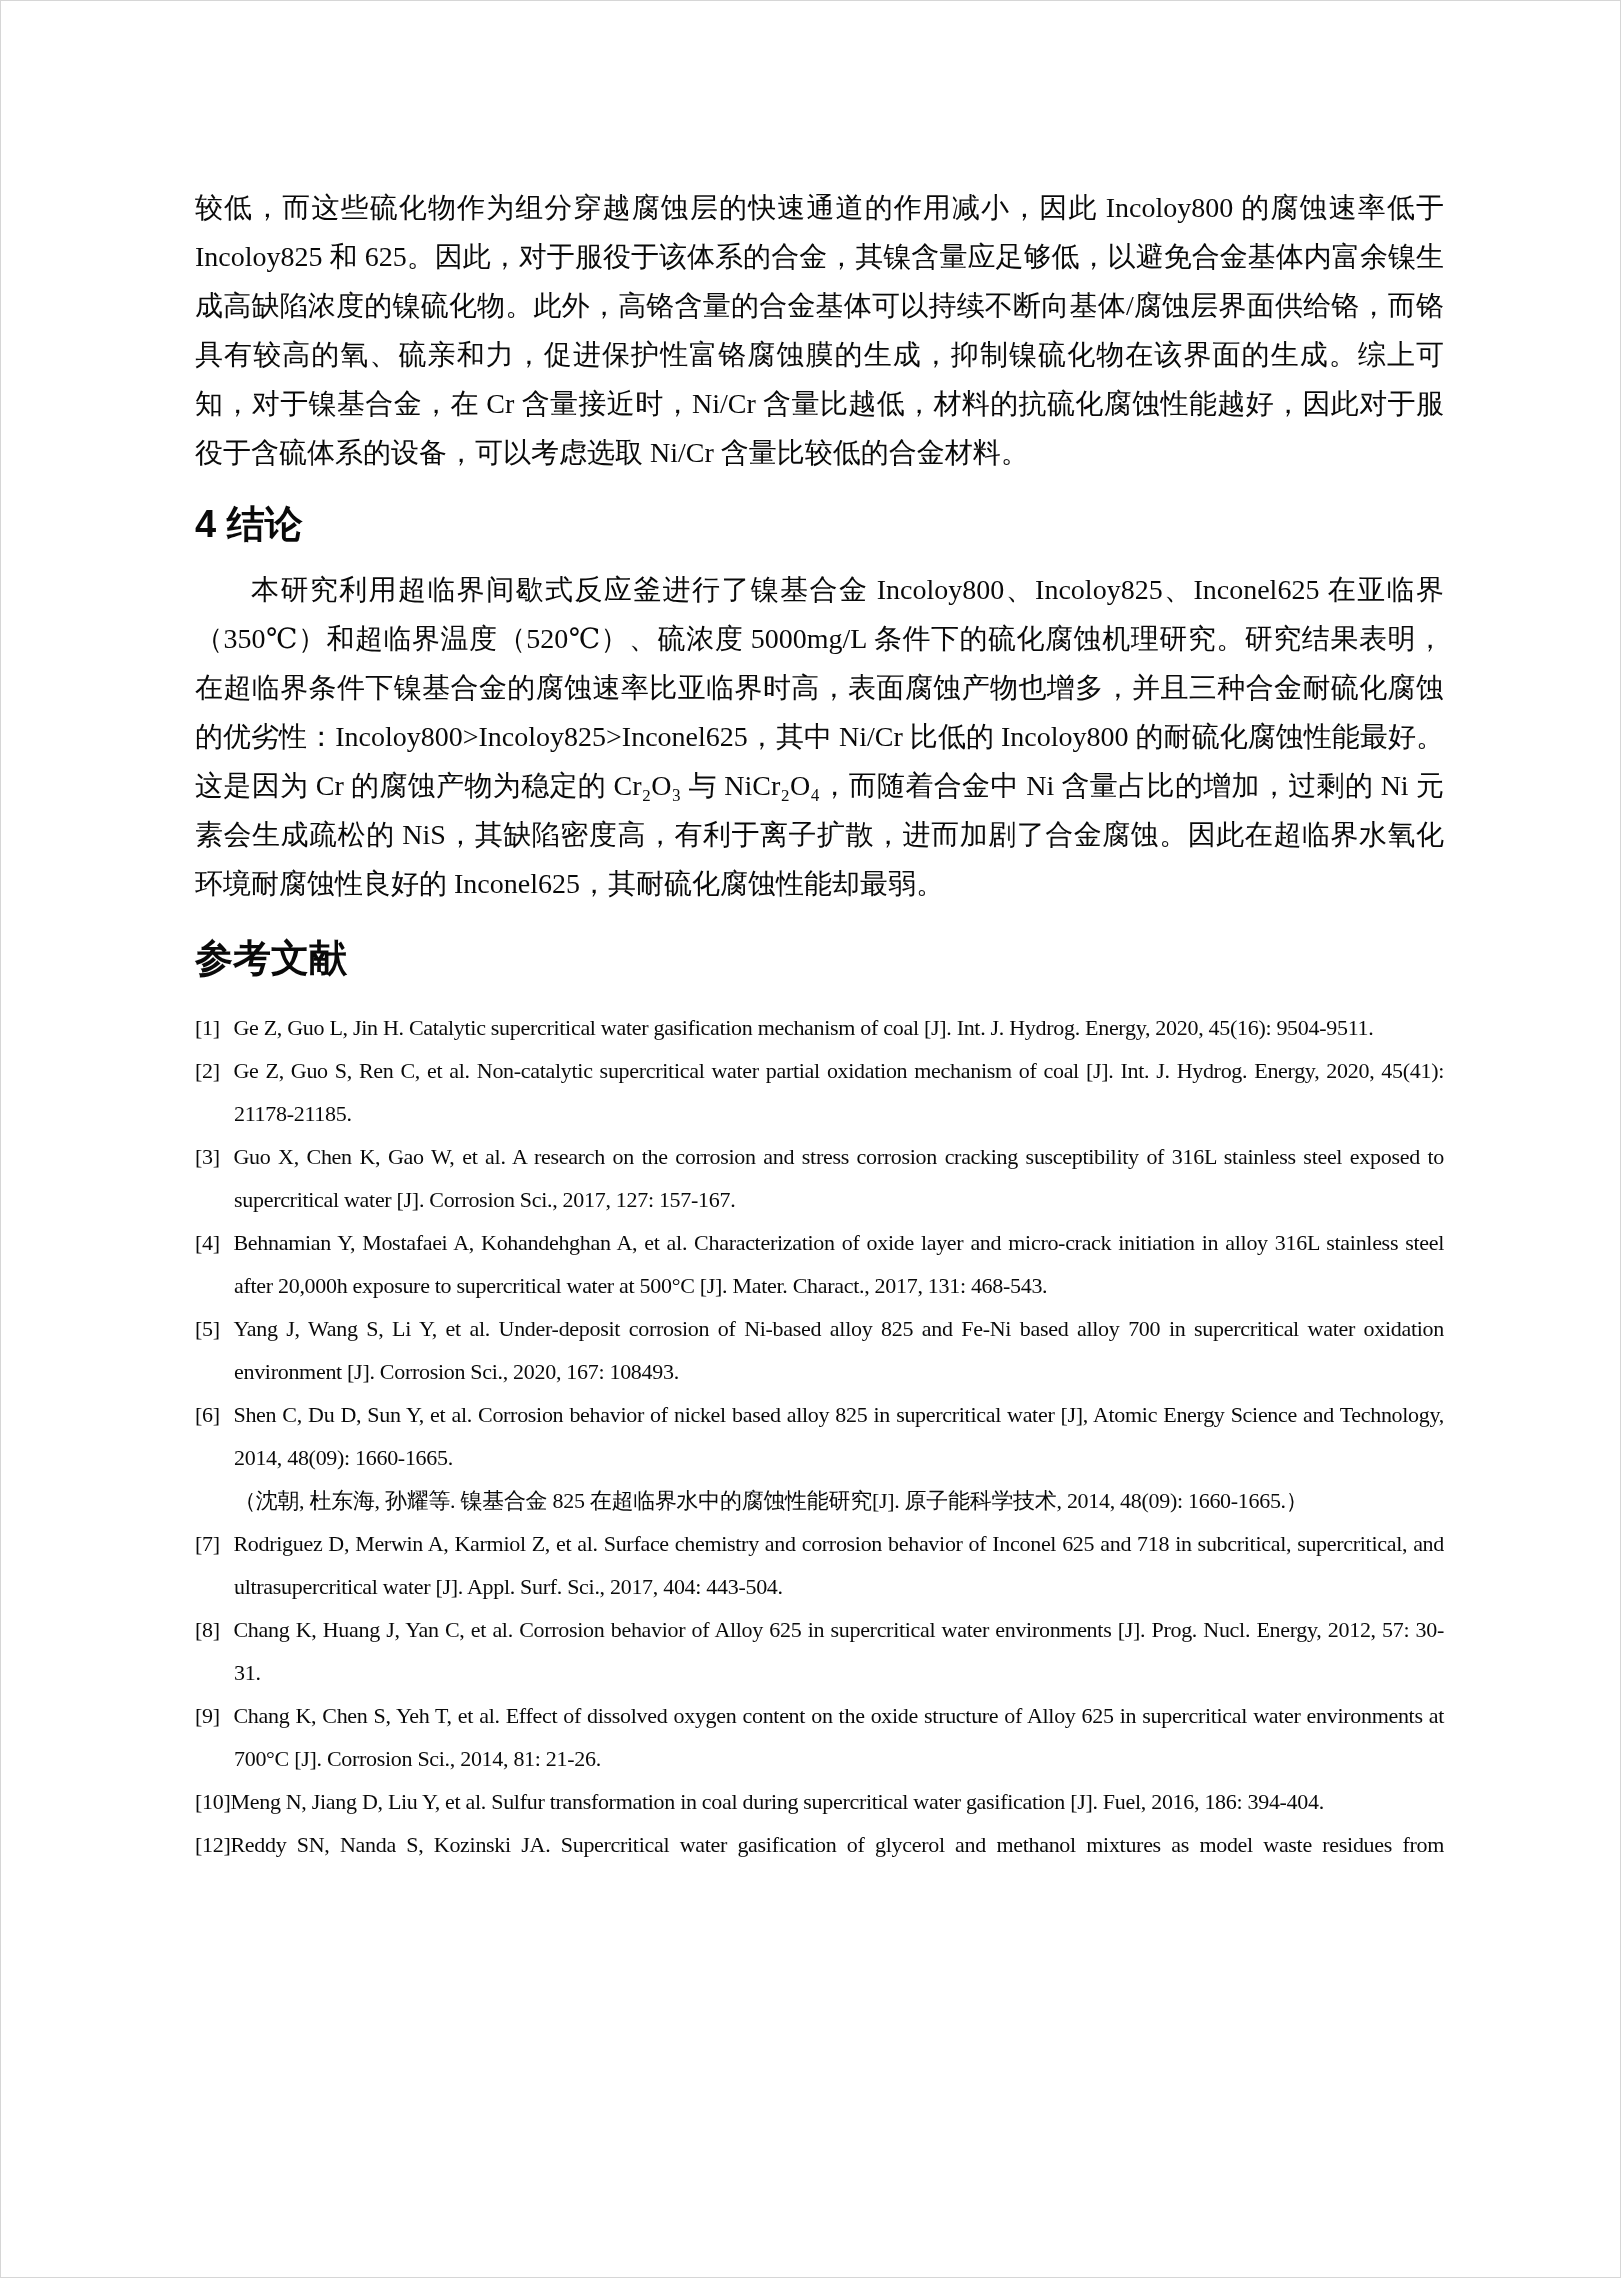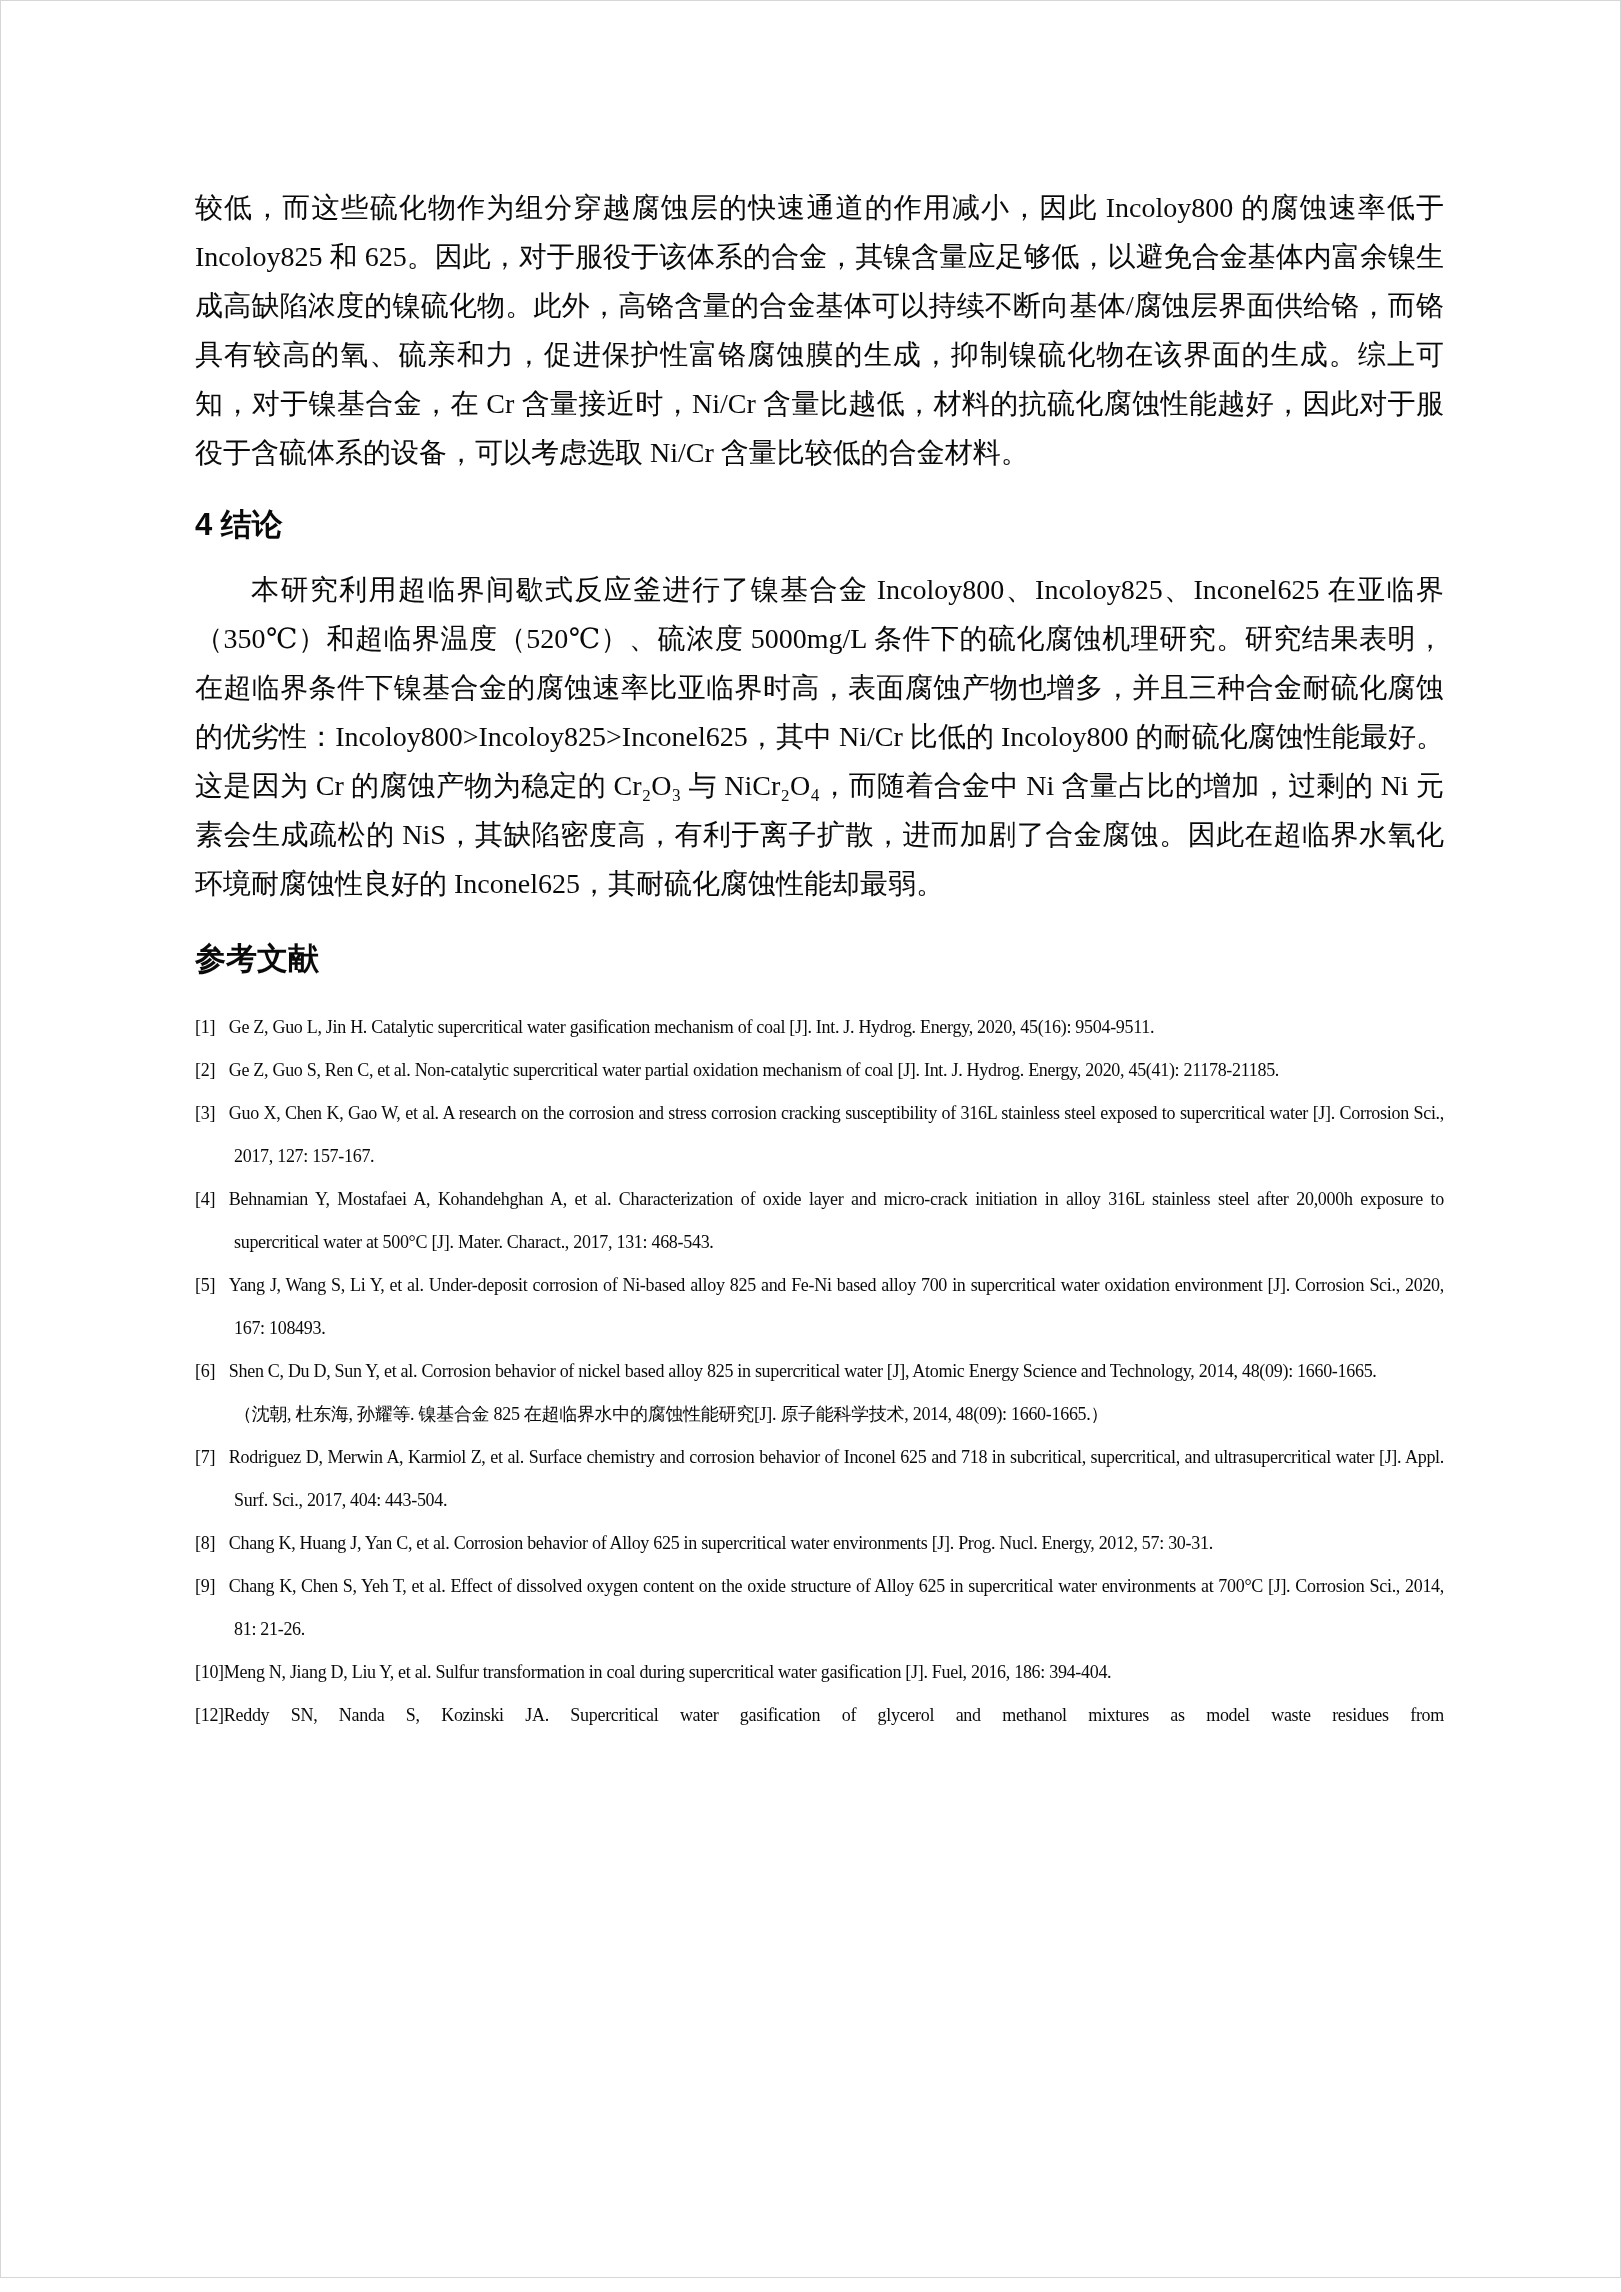"4 结论" .sec-heading { font-size: 31px -> 38px }
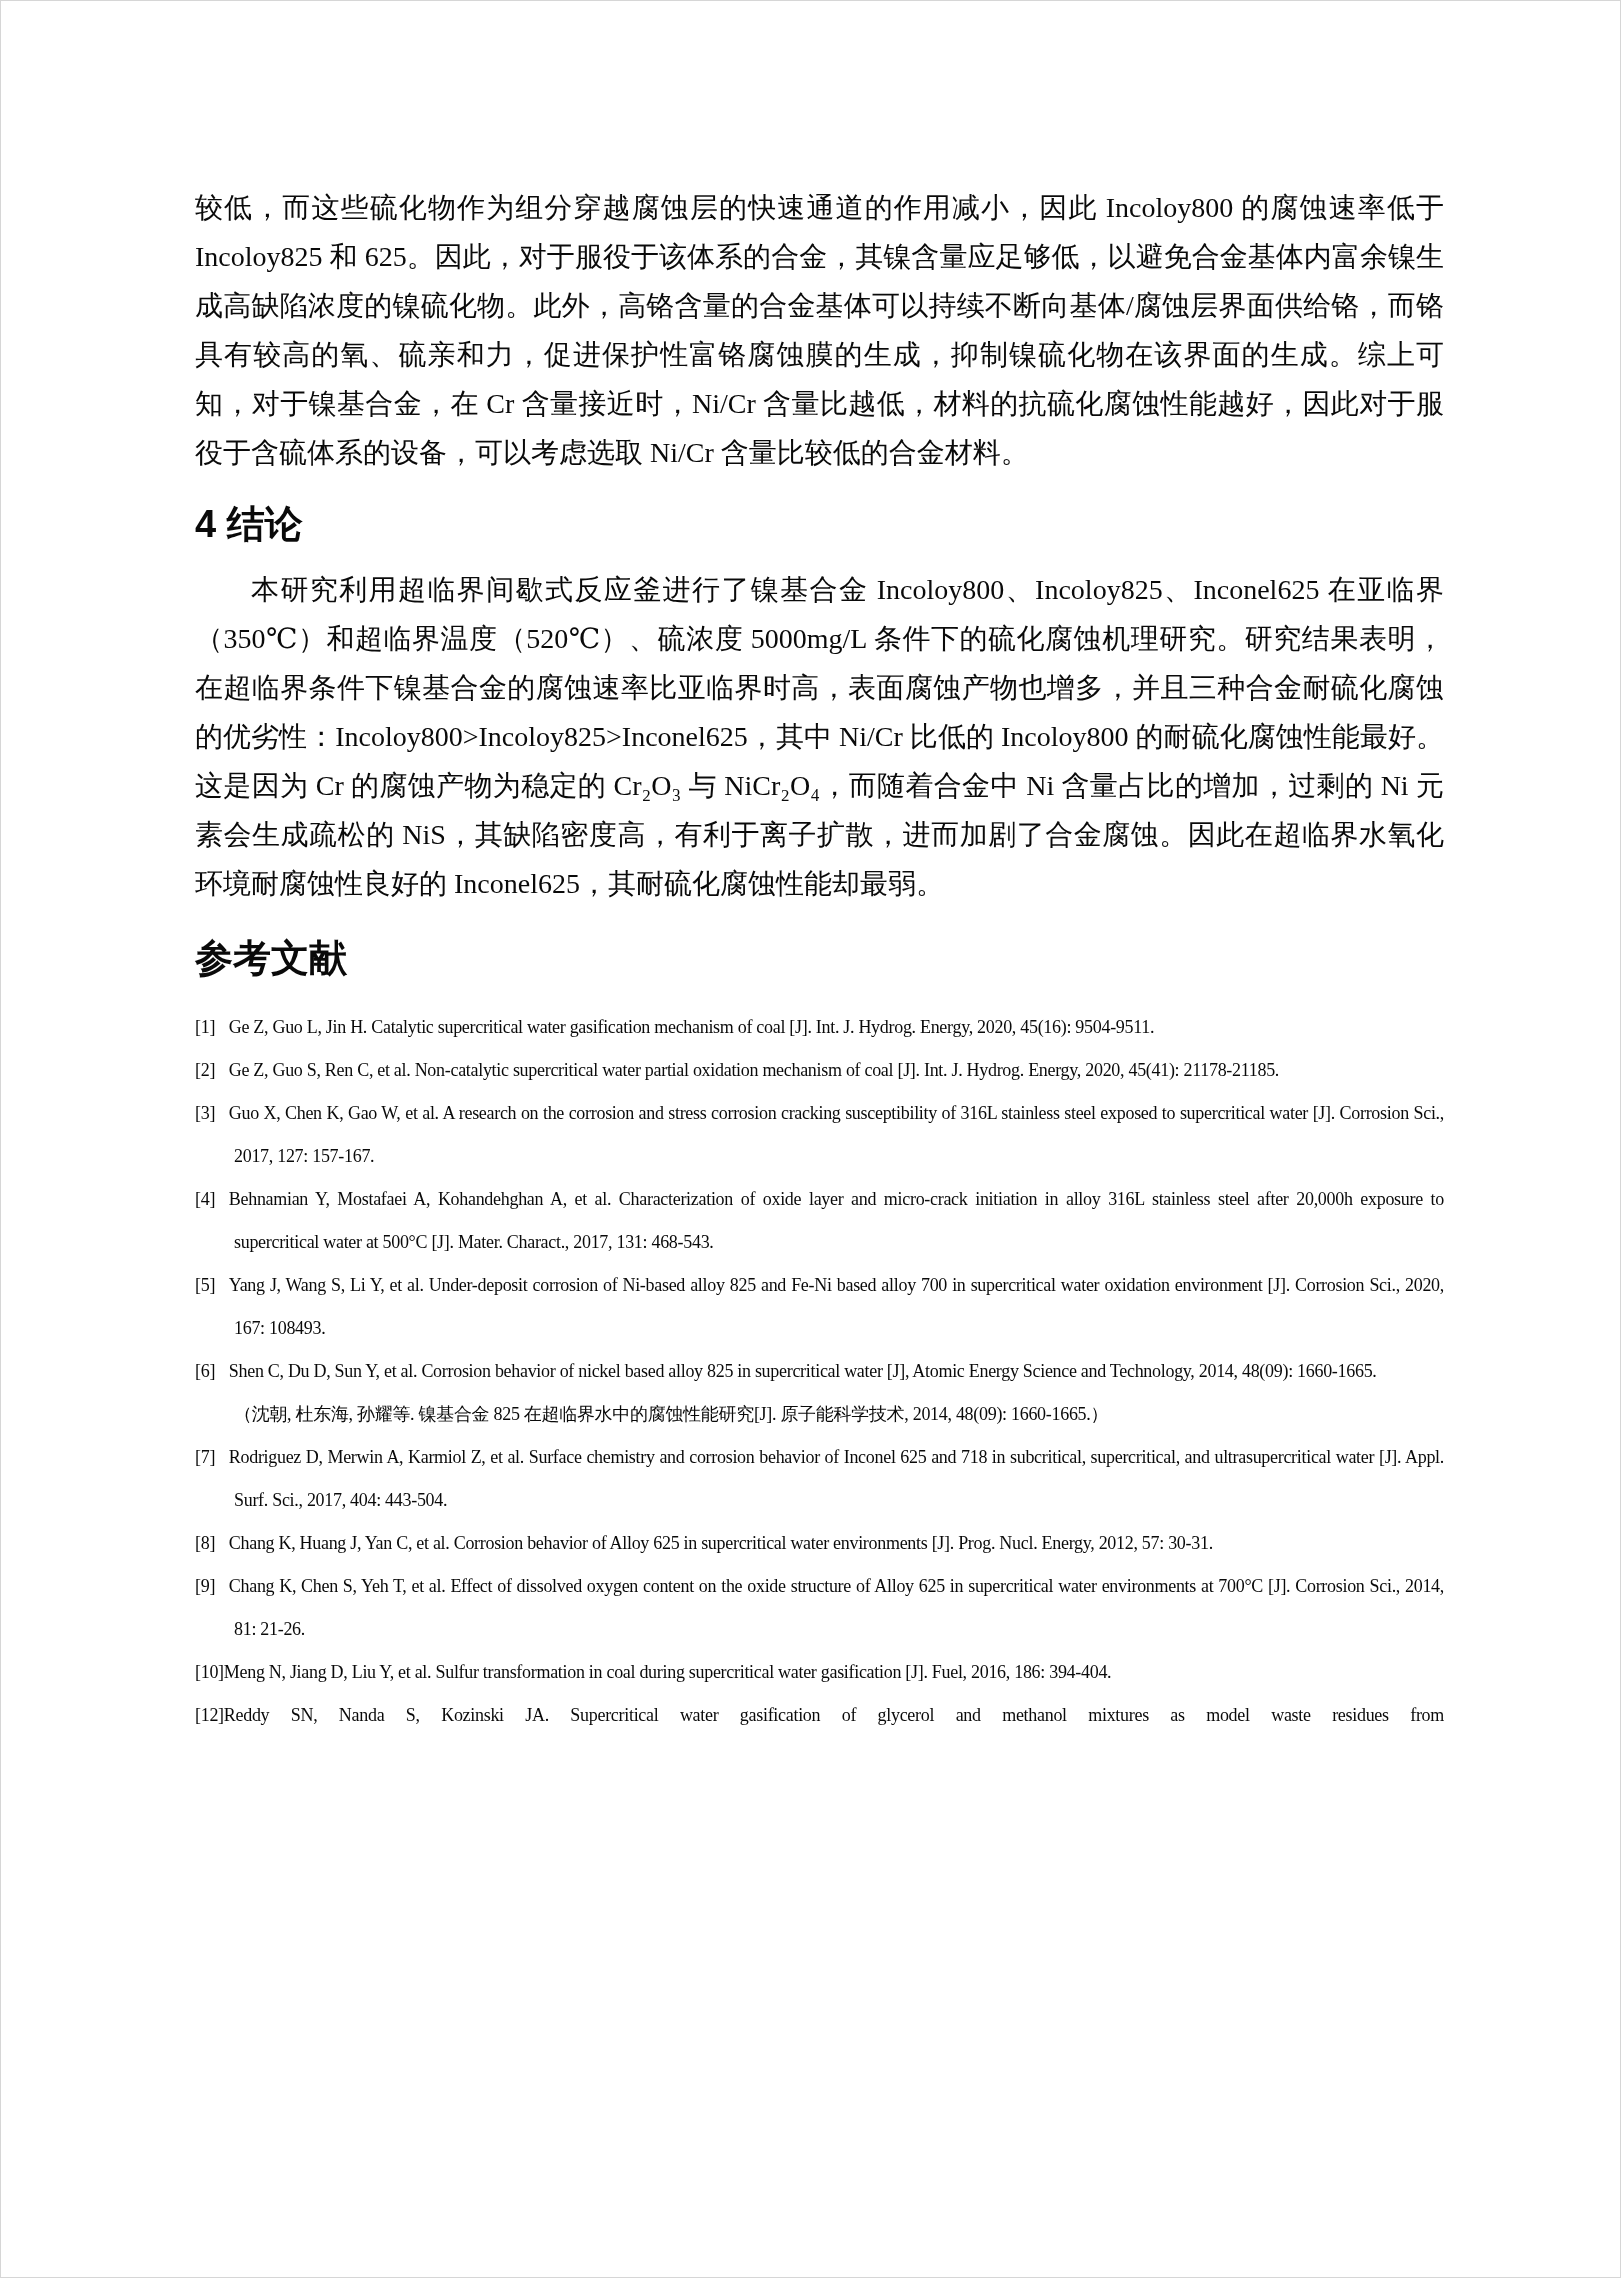"[1] Ge Z, Guo L," .references { font-size: 18px -> 22px }
